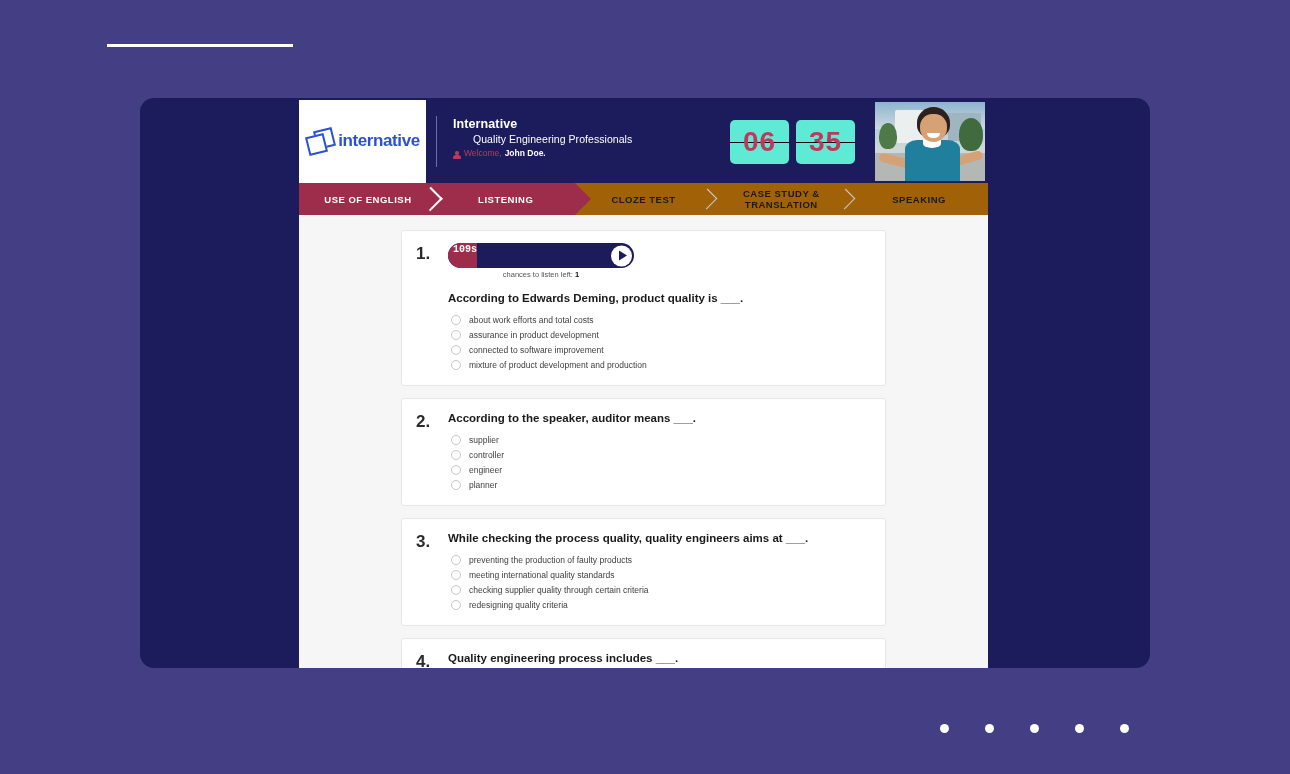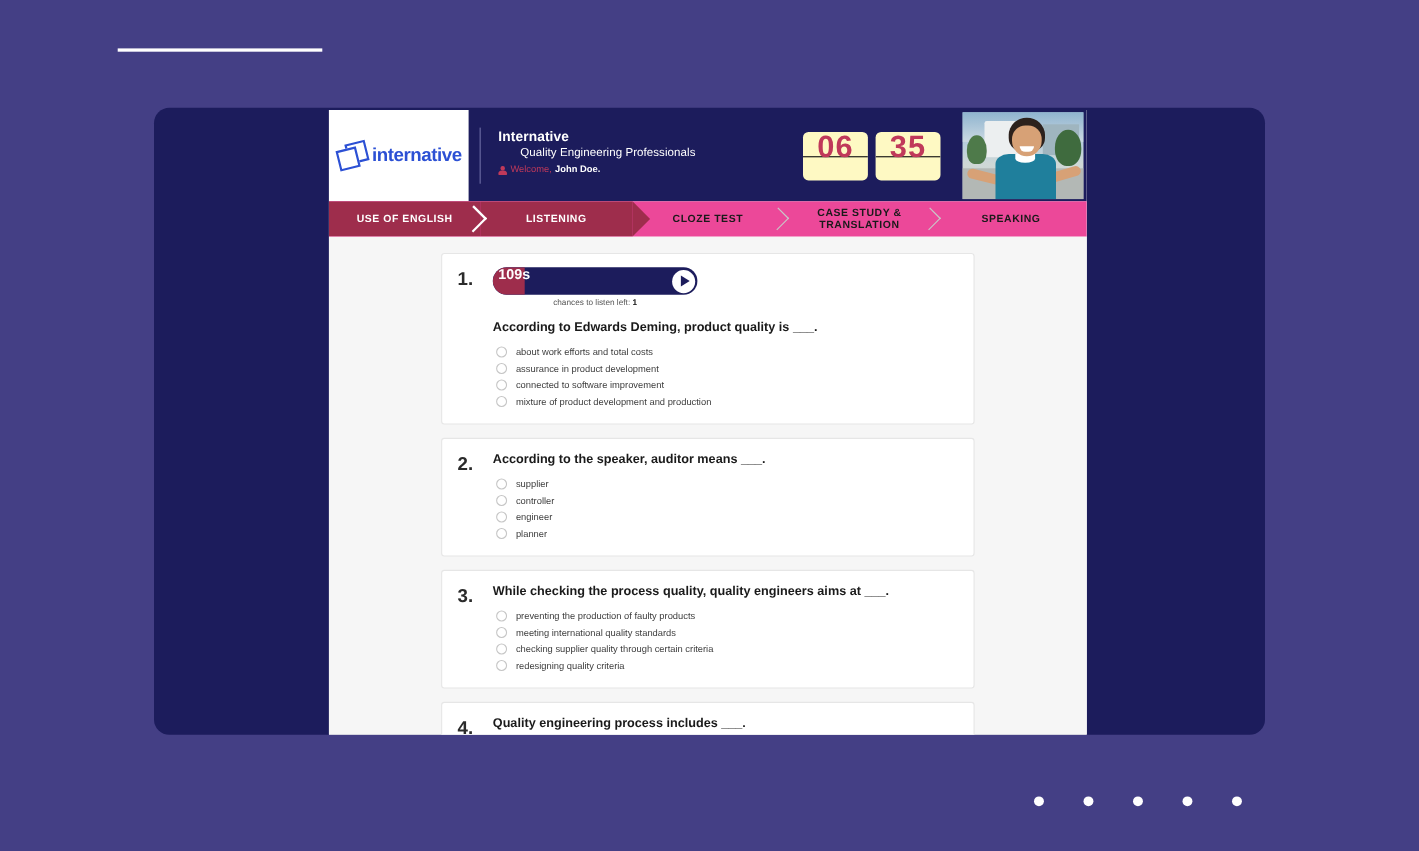"06" .timer-box { align-items: none -> center; background: #fef9c3 -> #5eead4 }
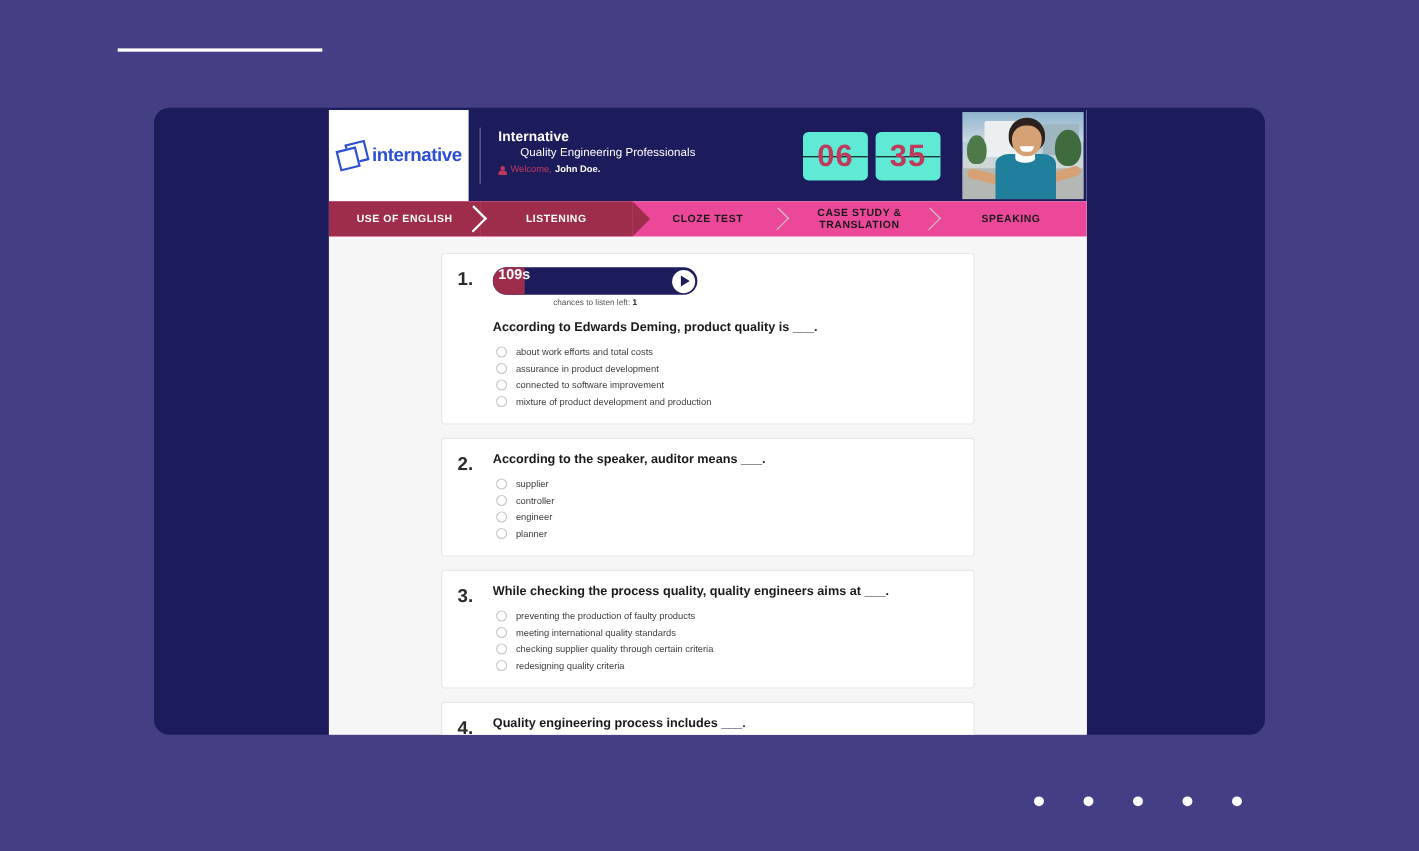"USE OF ENGLISH" .step-nav { background: #ec4899 -> #a16207 }
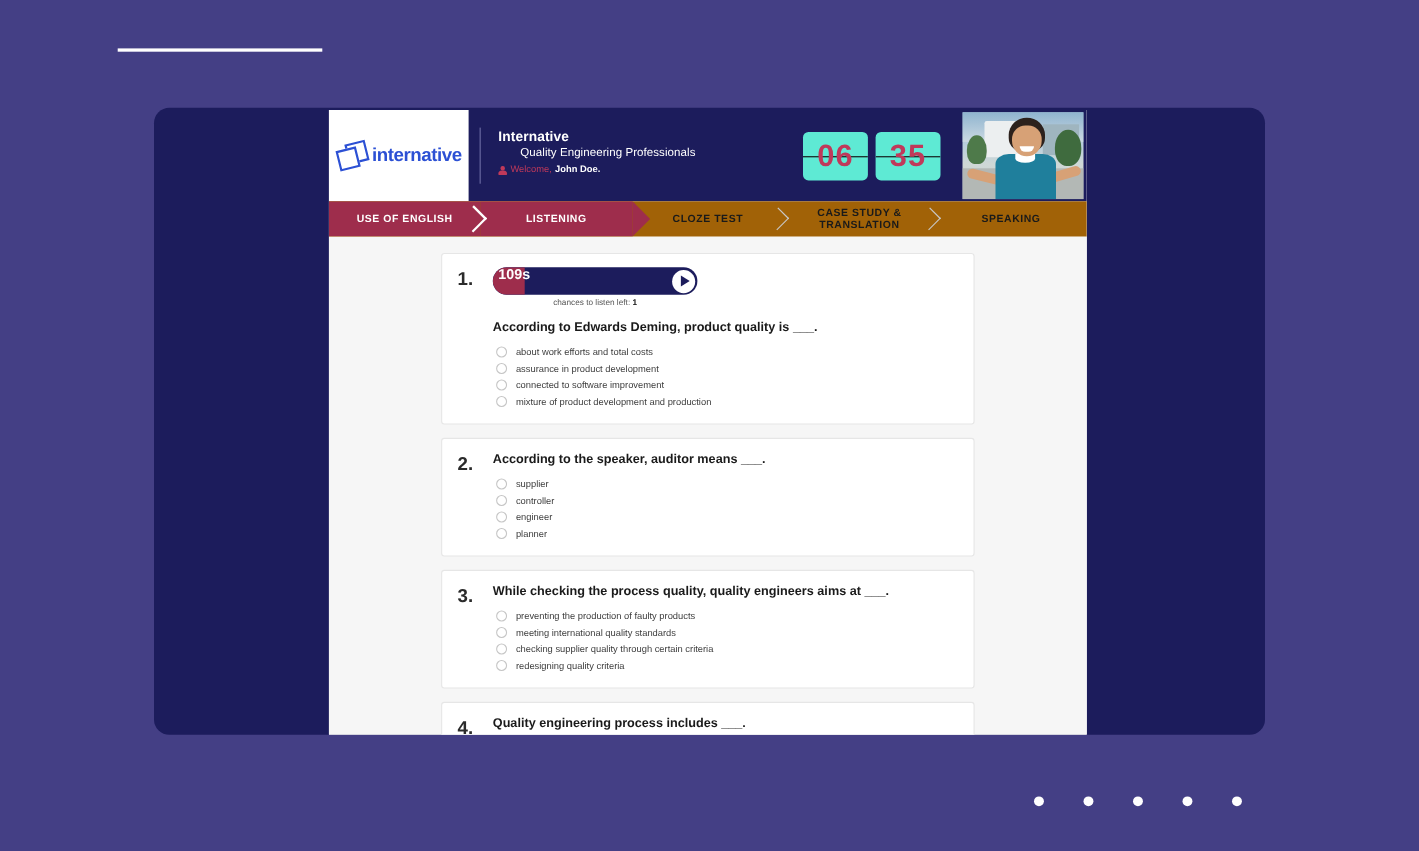"109s" .player-seg span { font-family: none -> Liberation Mono, monospace; font-size: 13px -> 10px }
